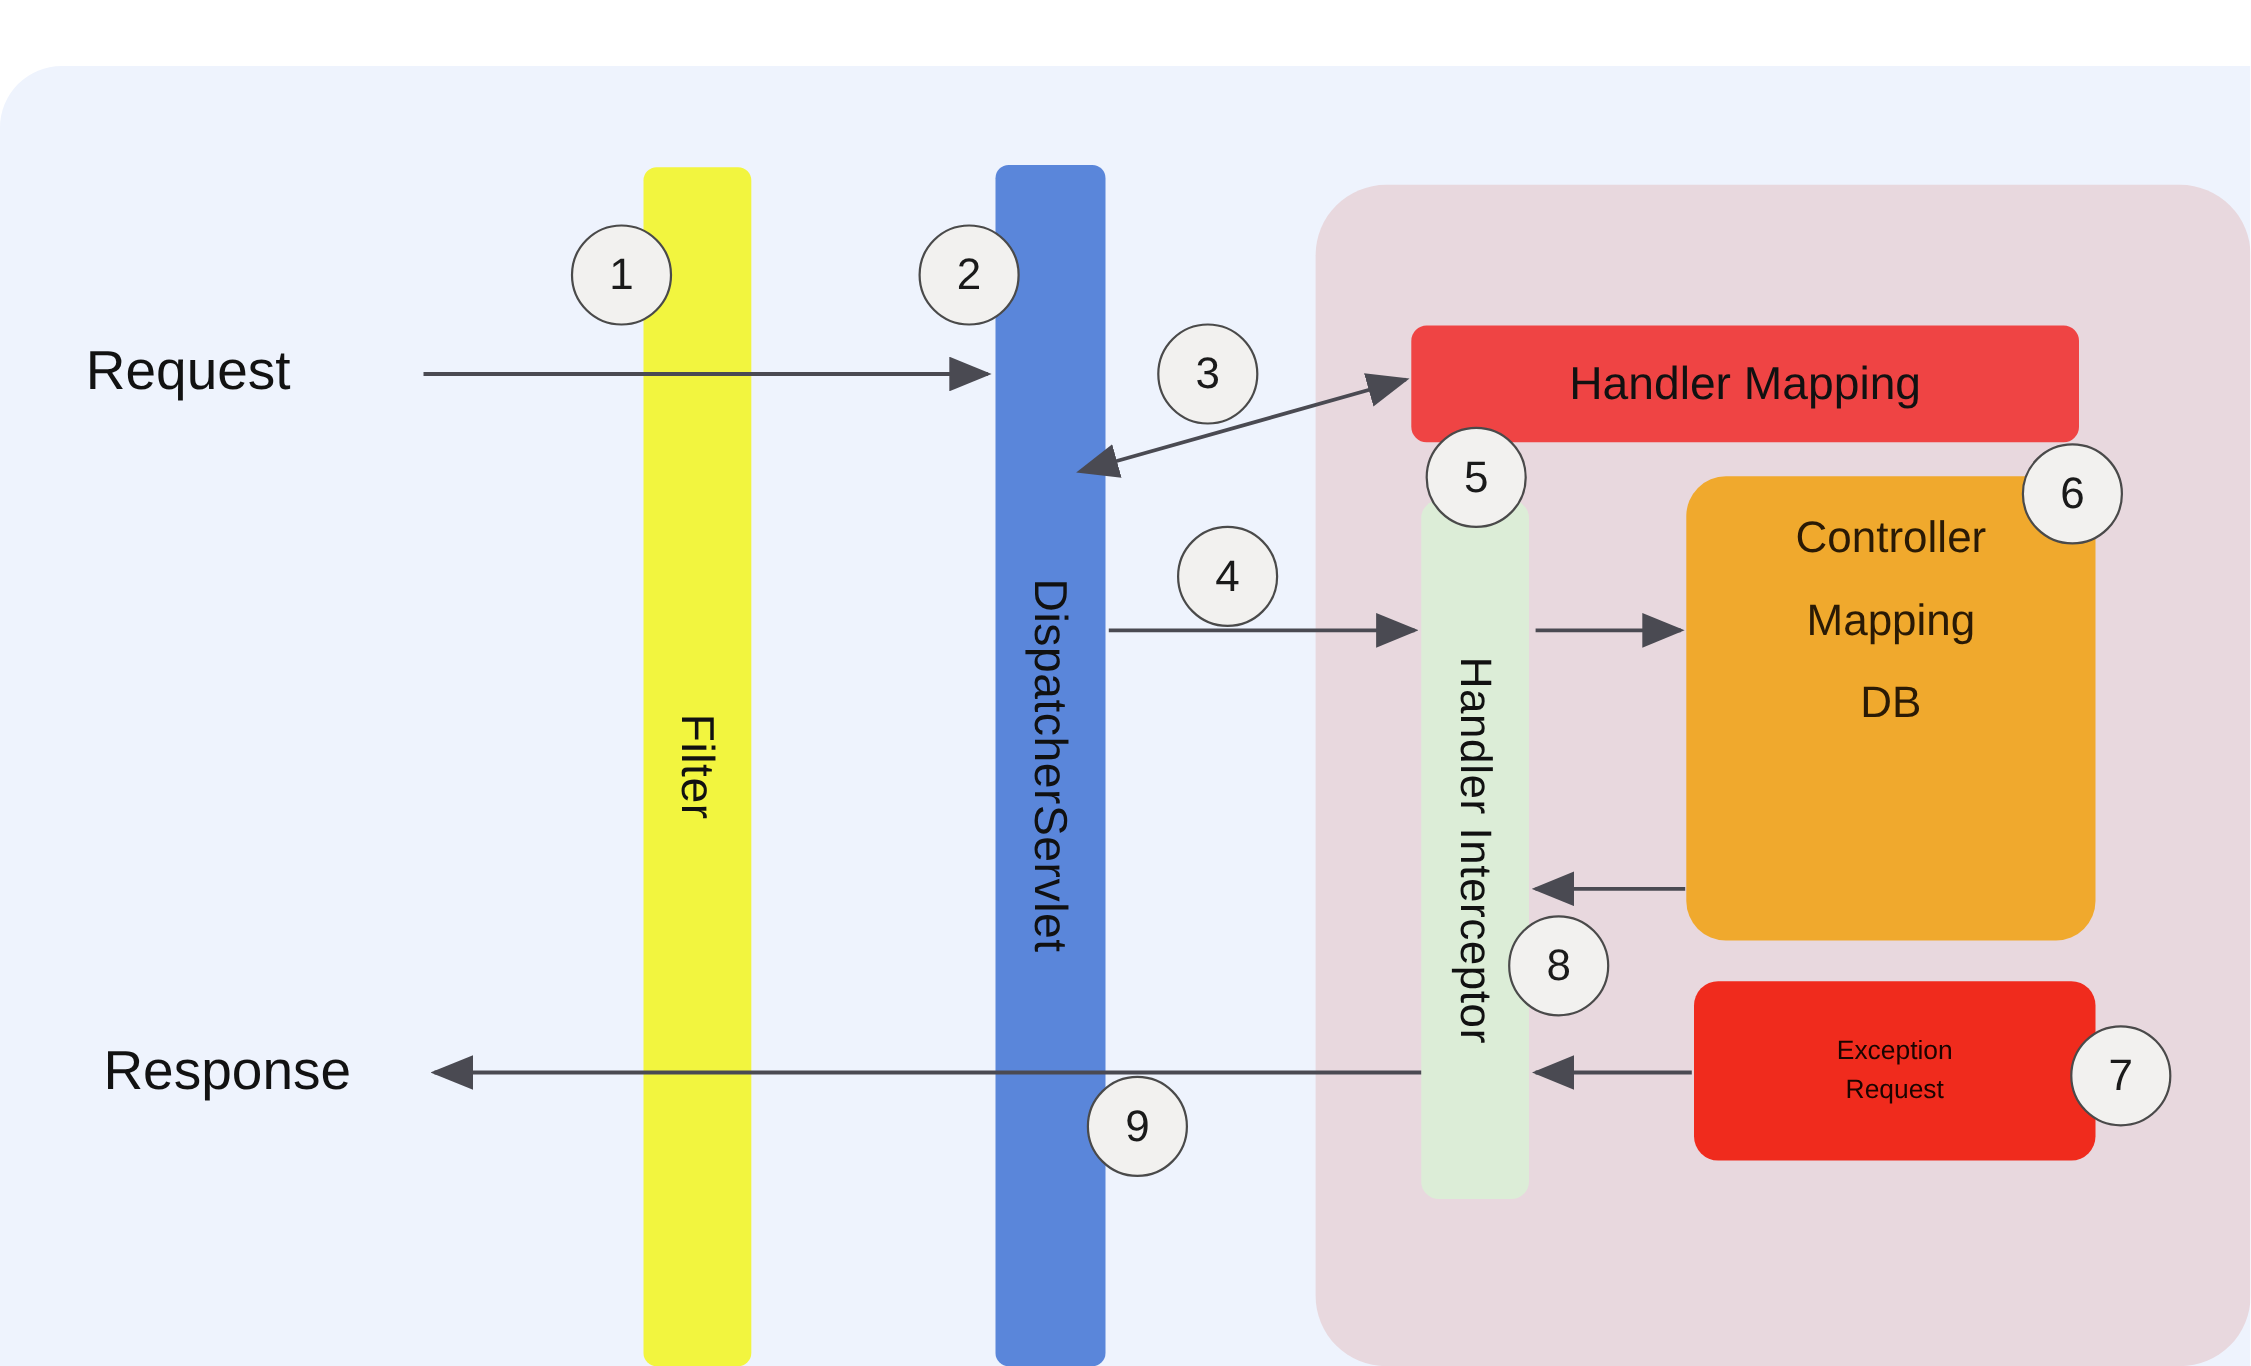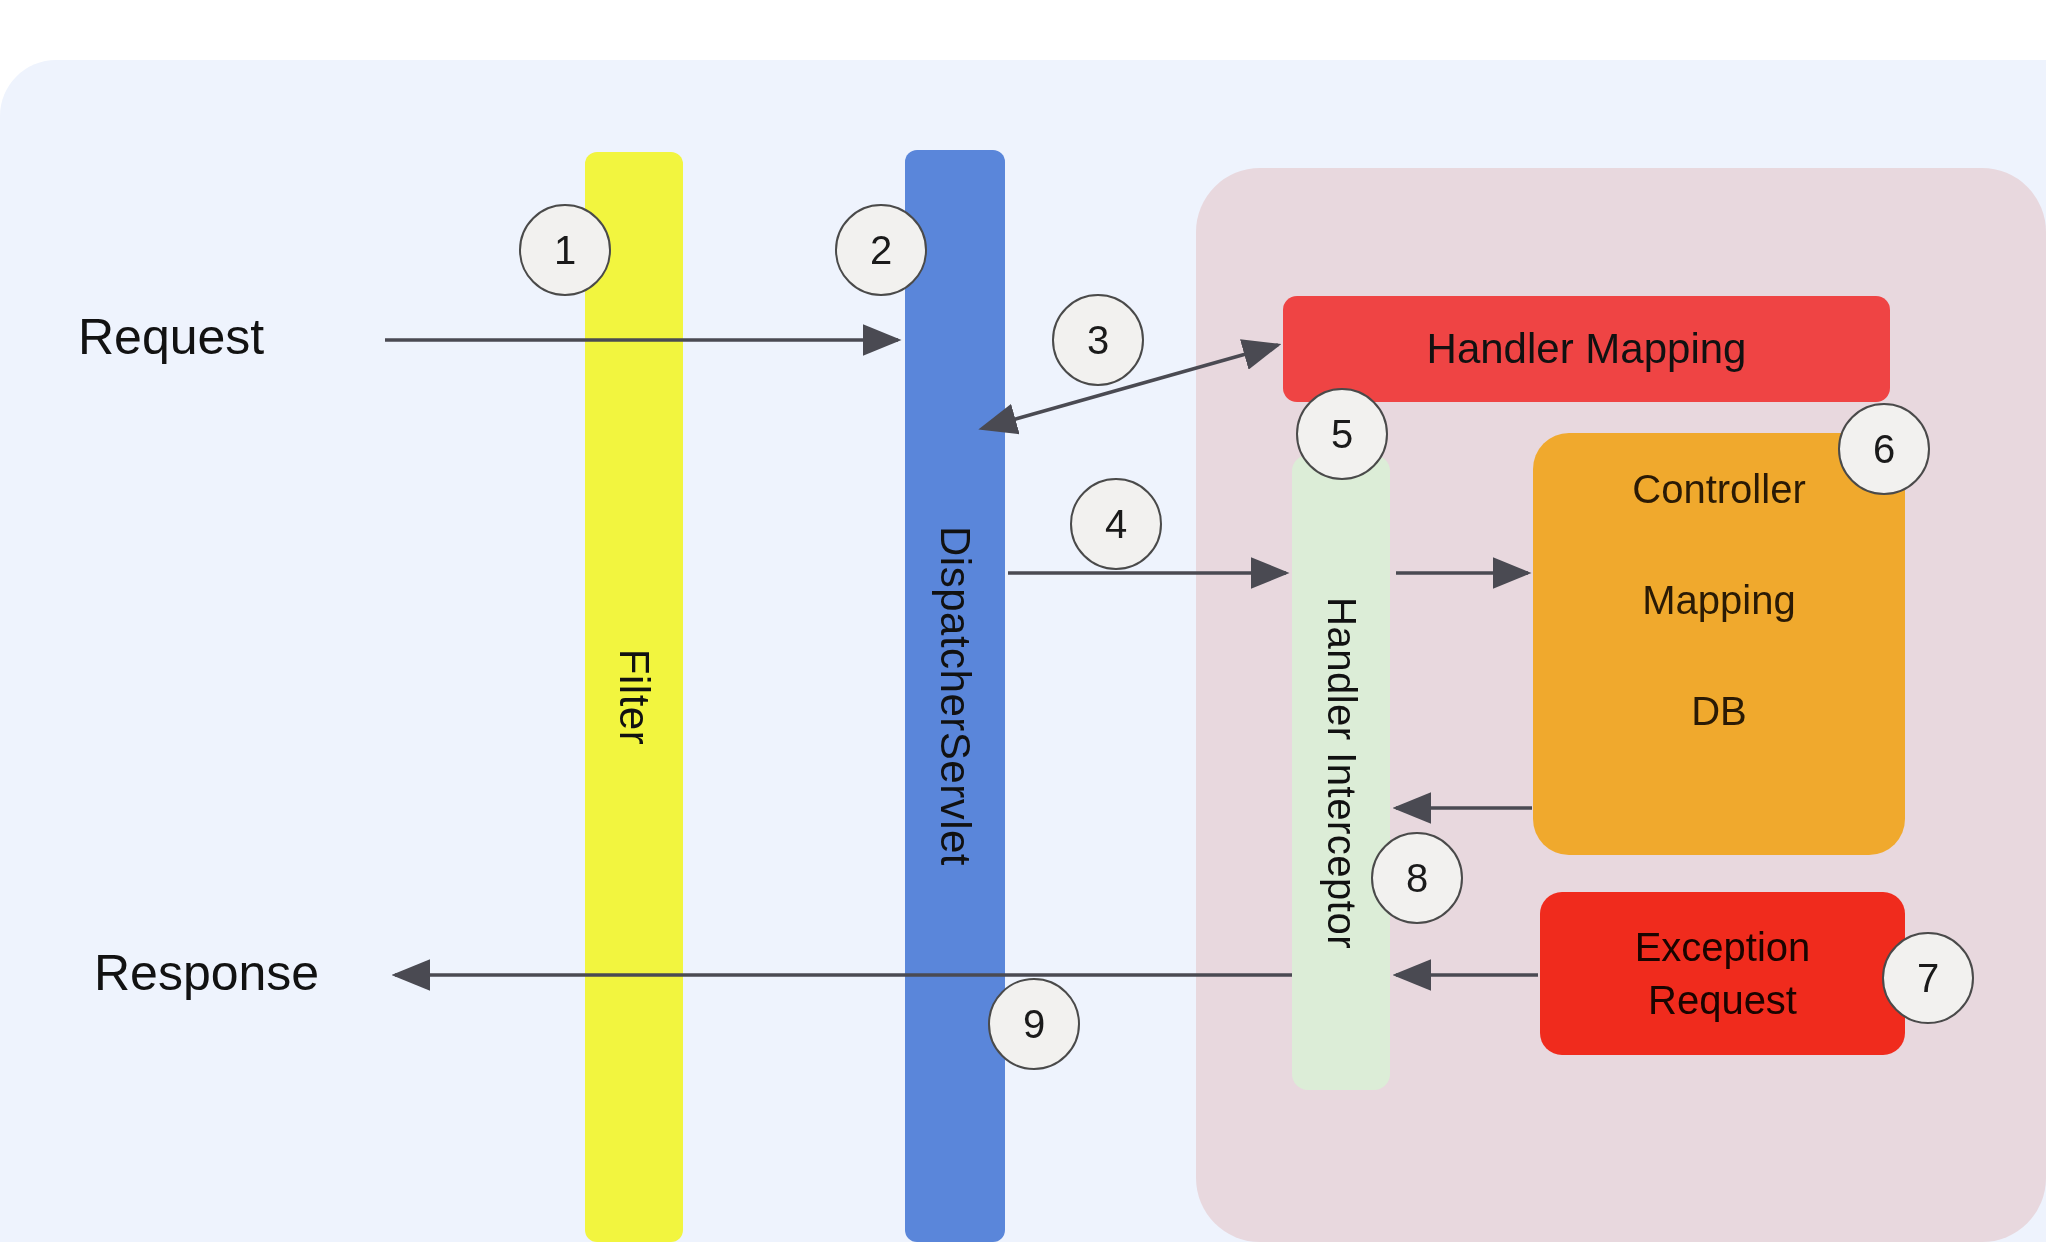"Controller" #controller-box { gap: 66px -> 30px }
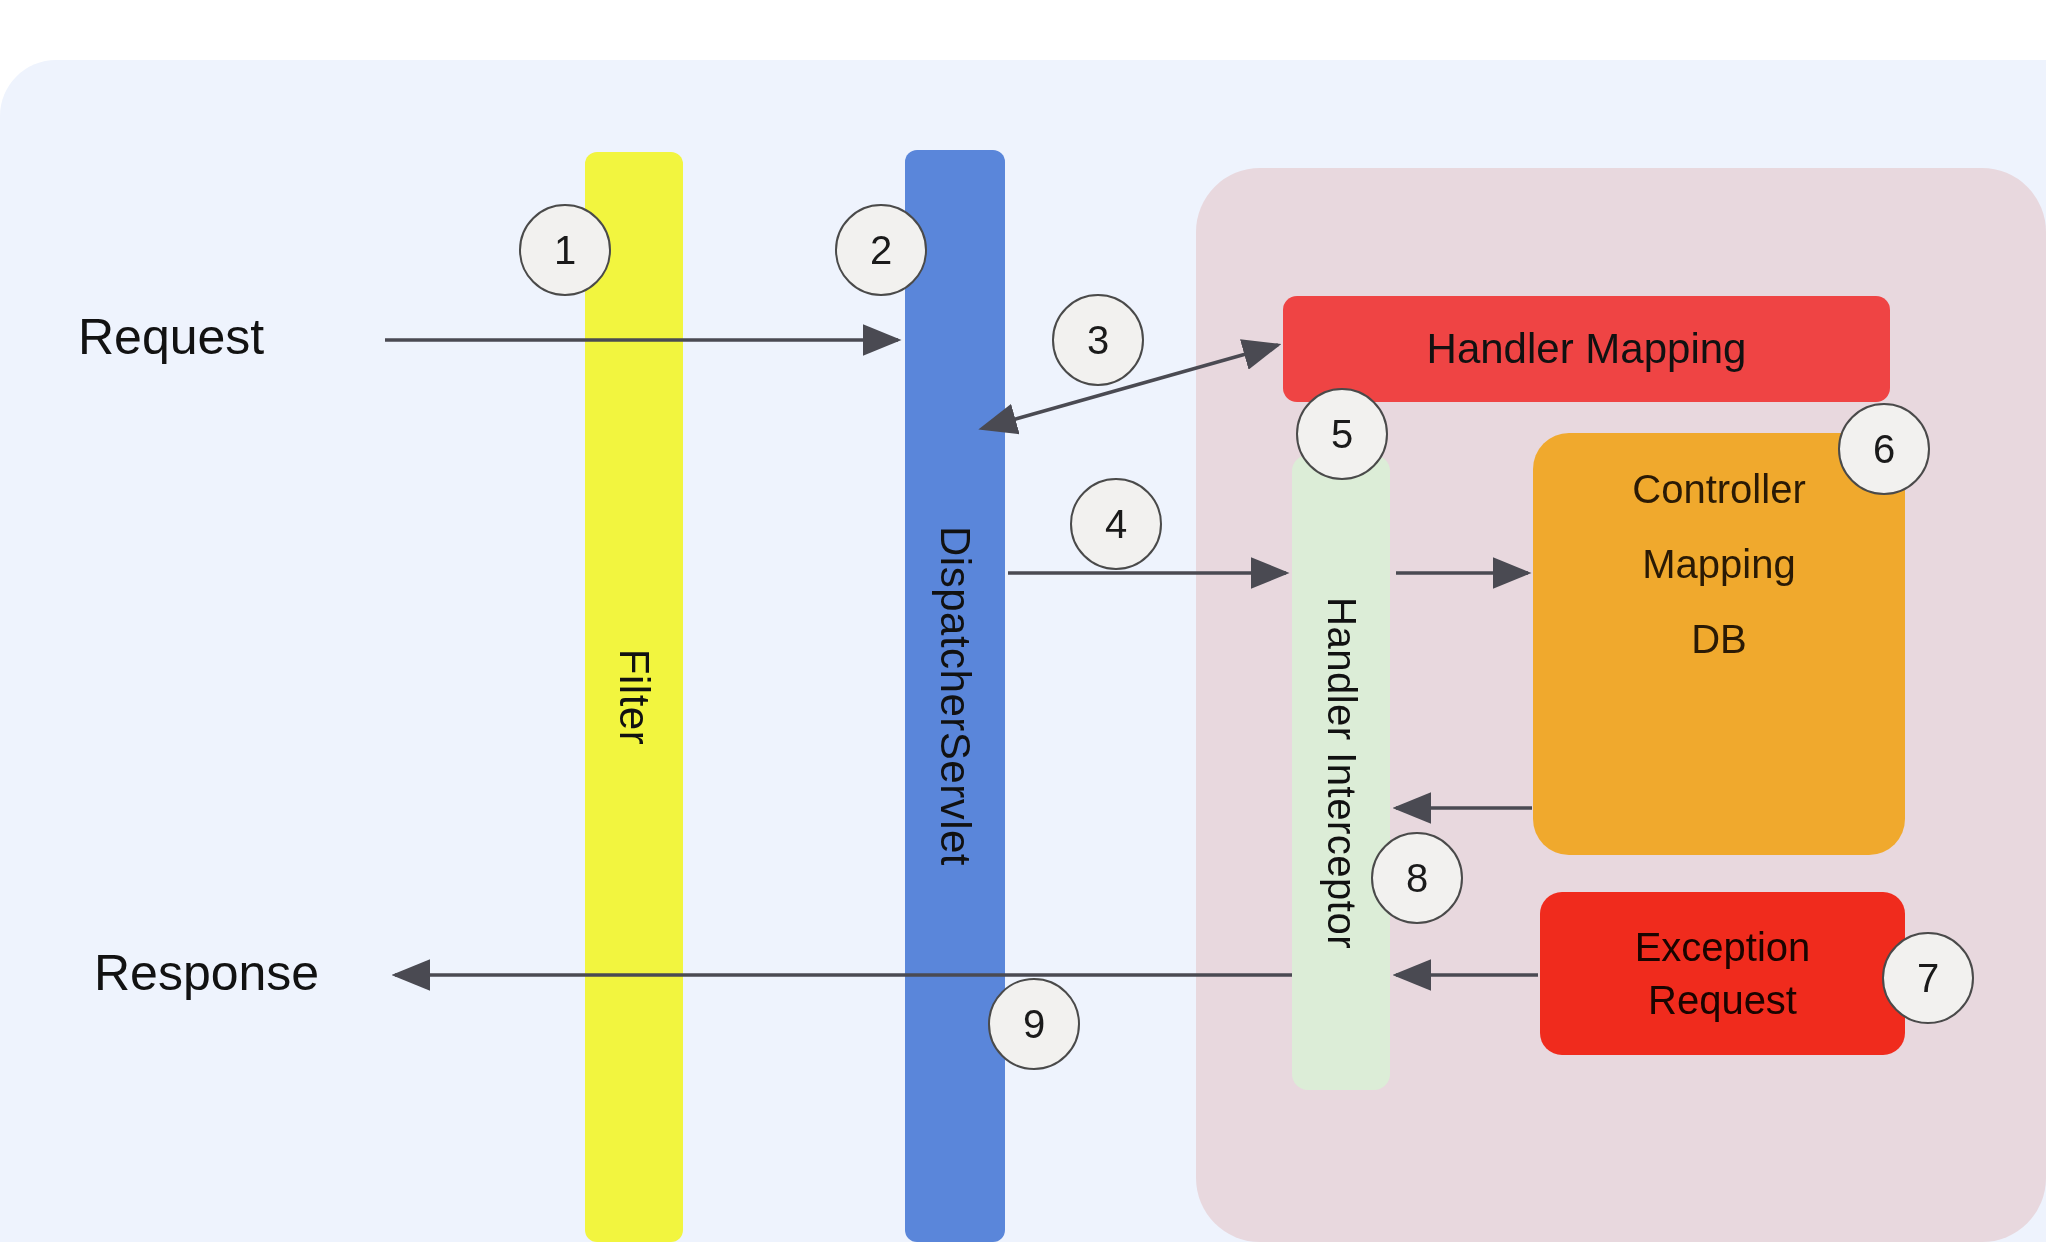"Exception" #exception-handler-box .box-label { font-size: 40px -> 24px }
